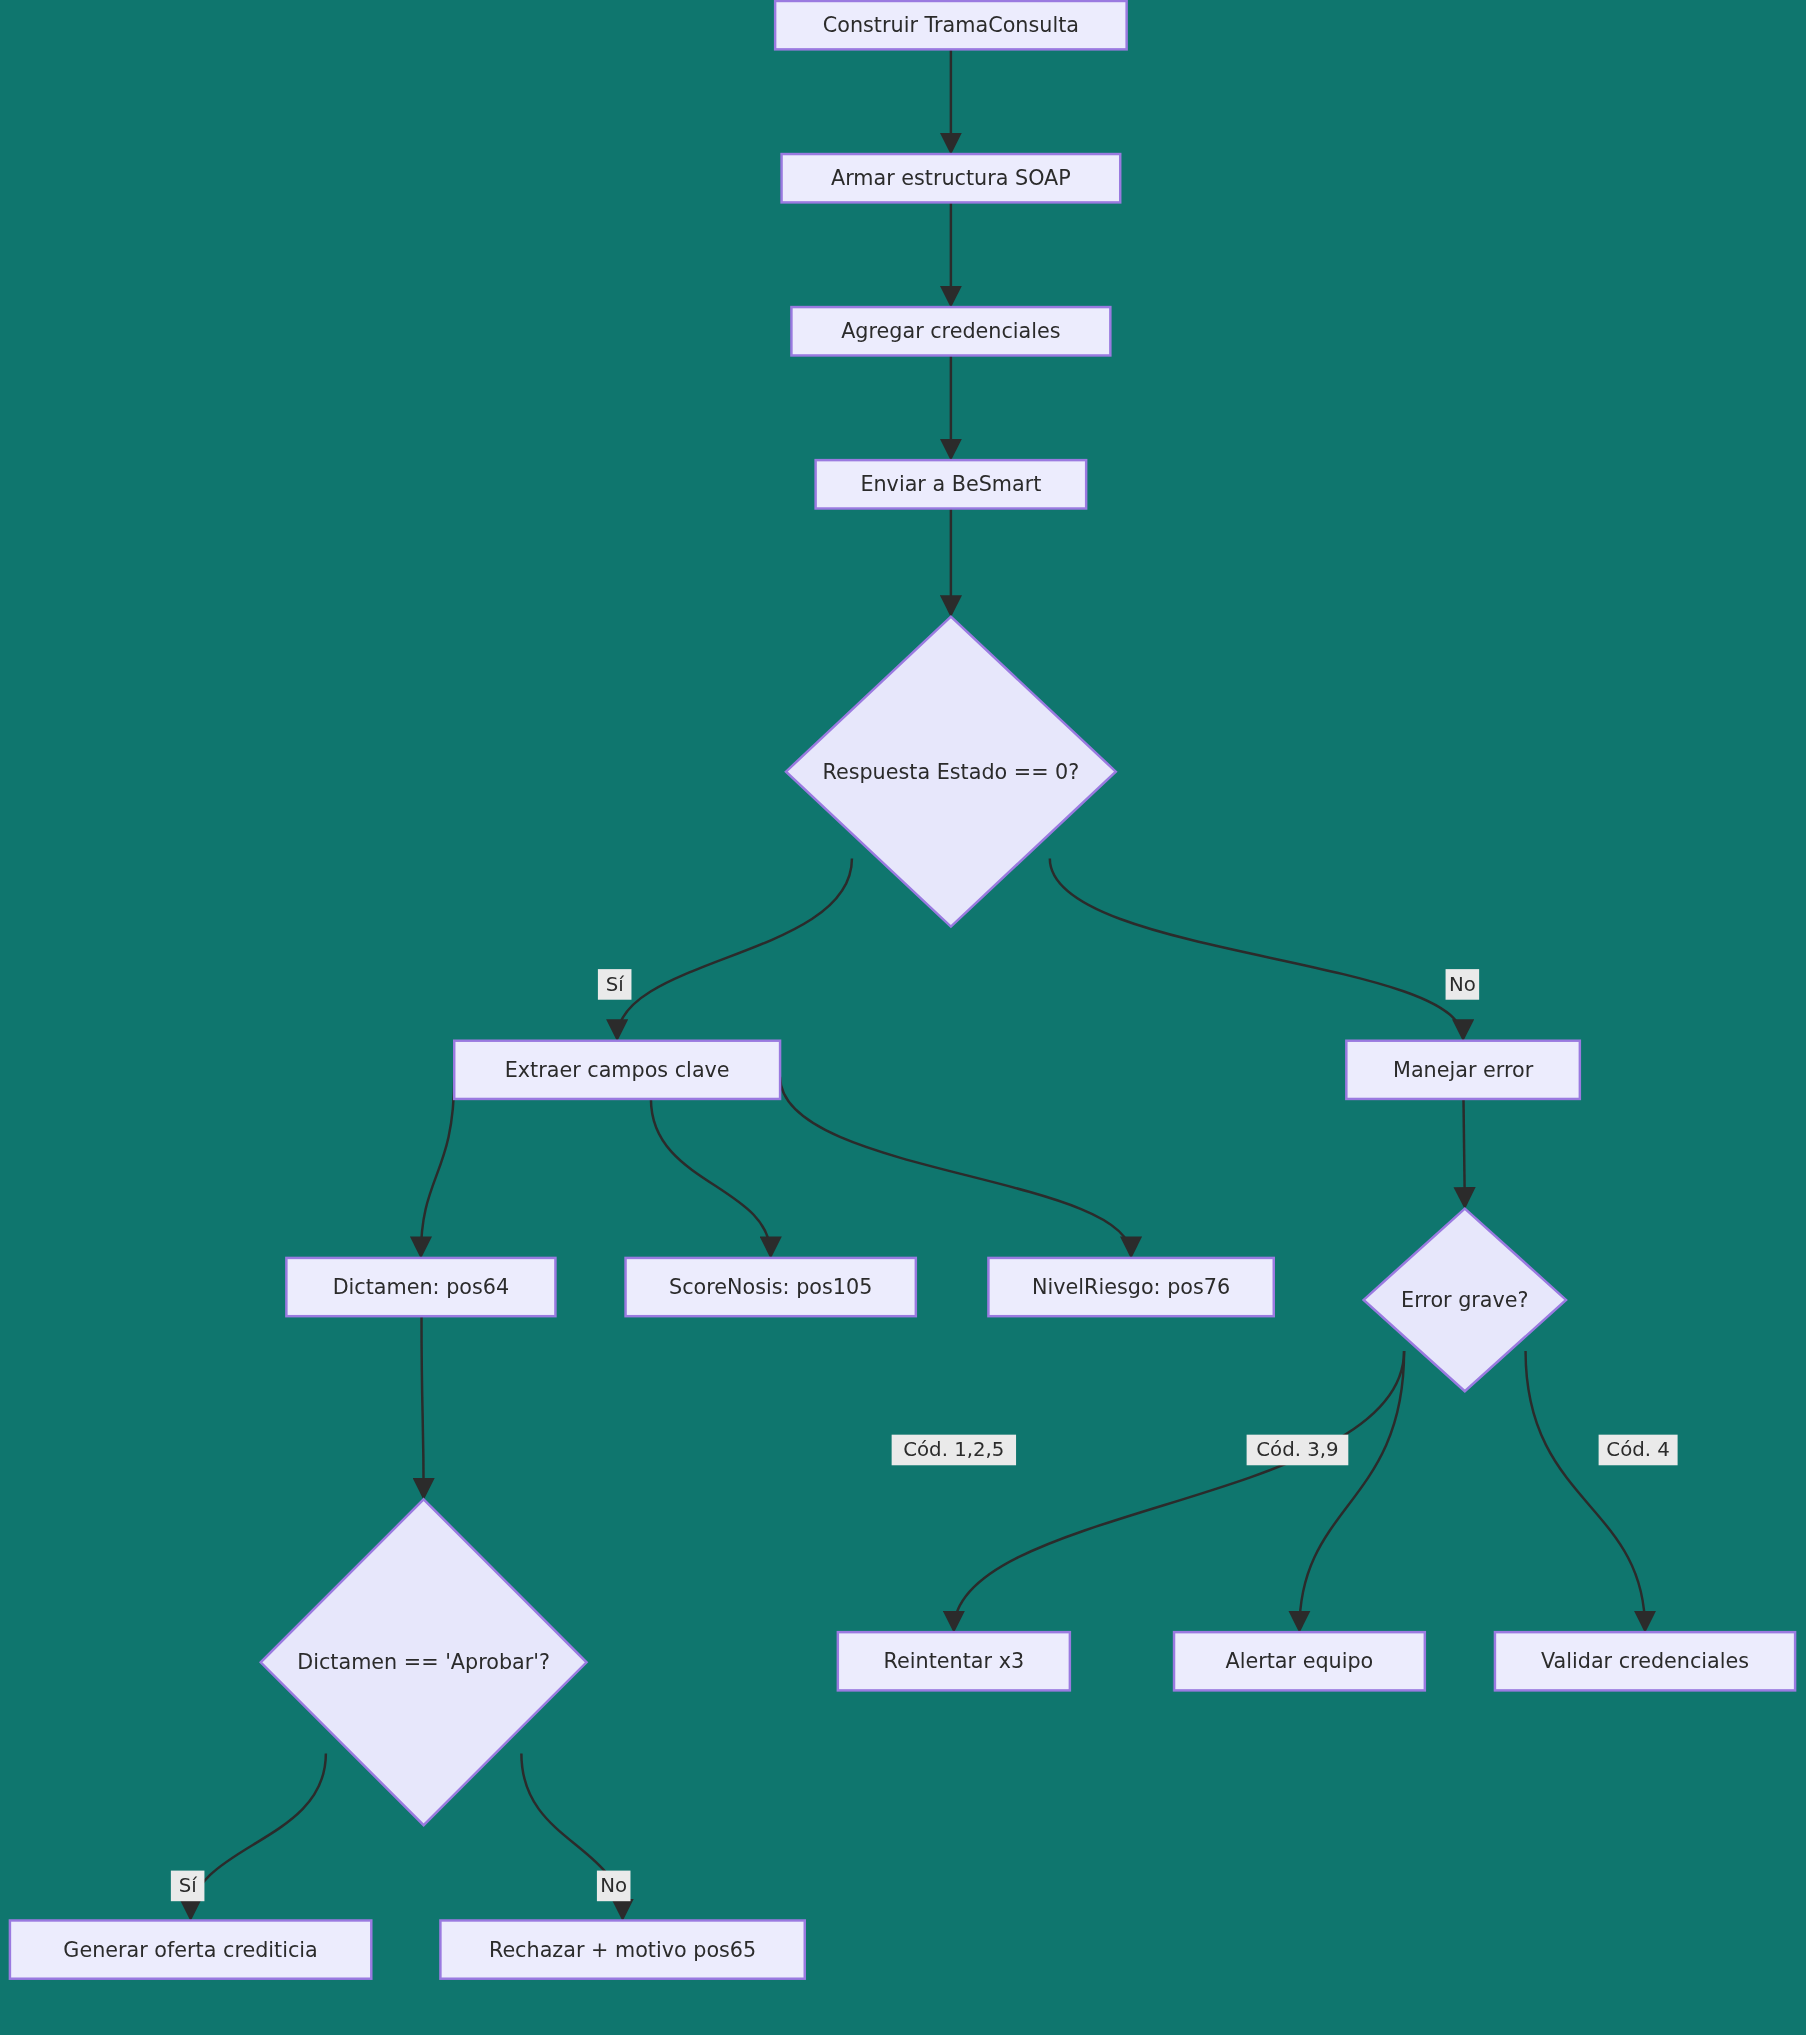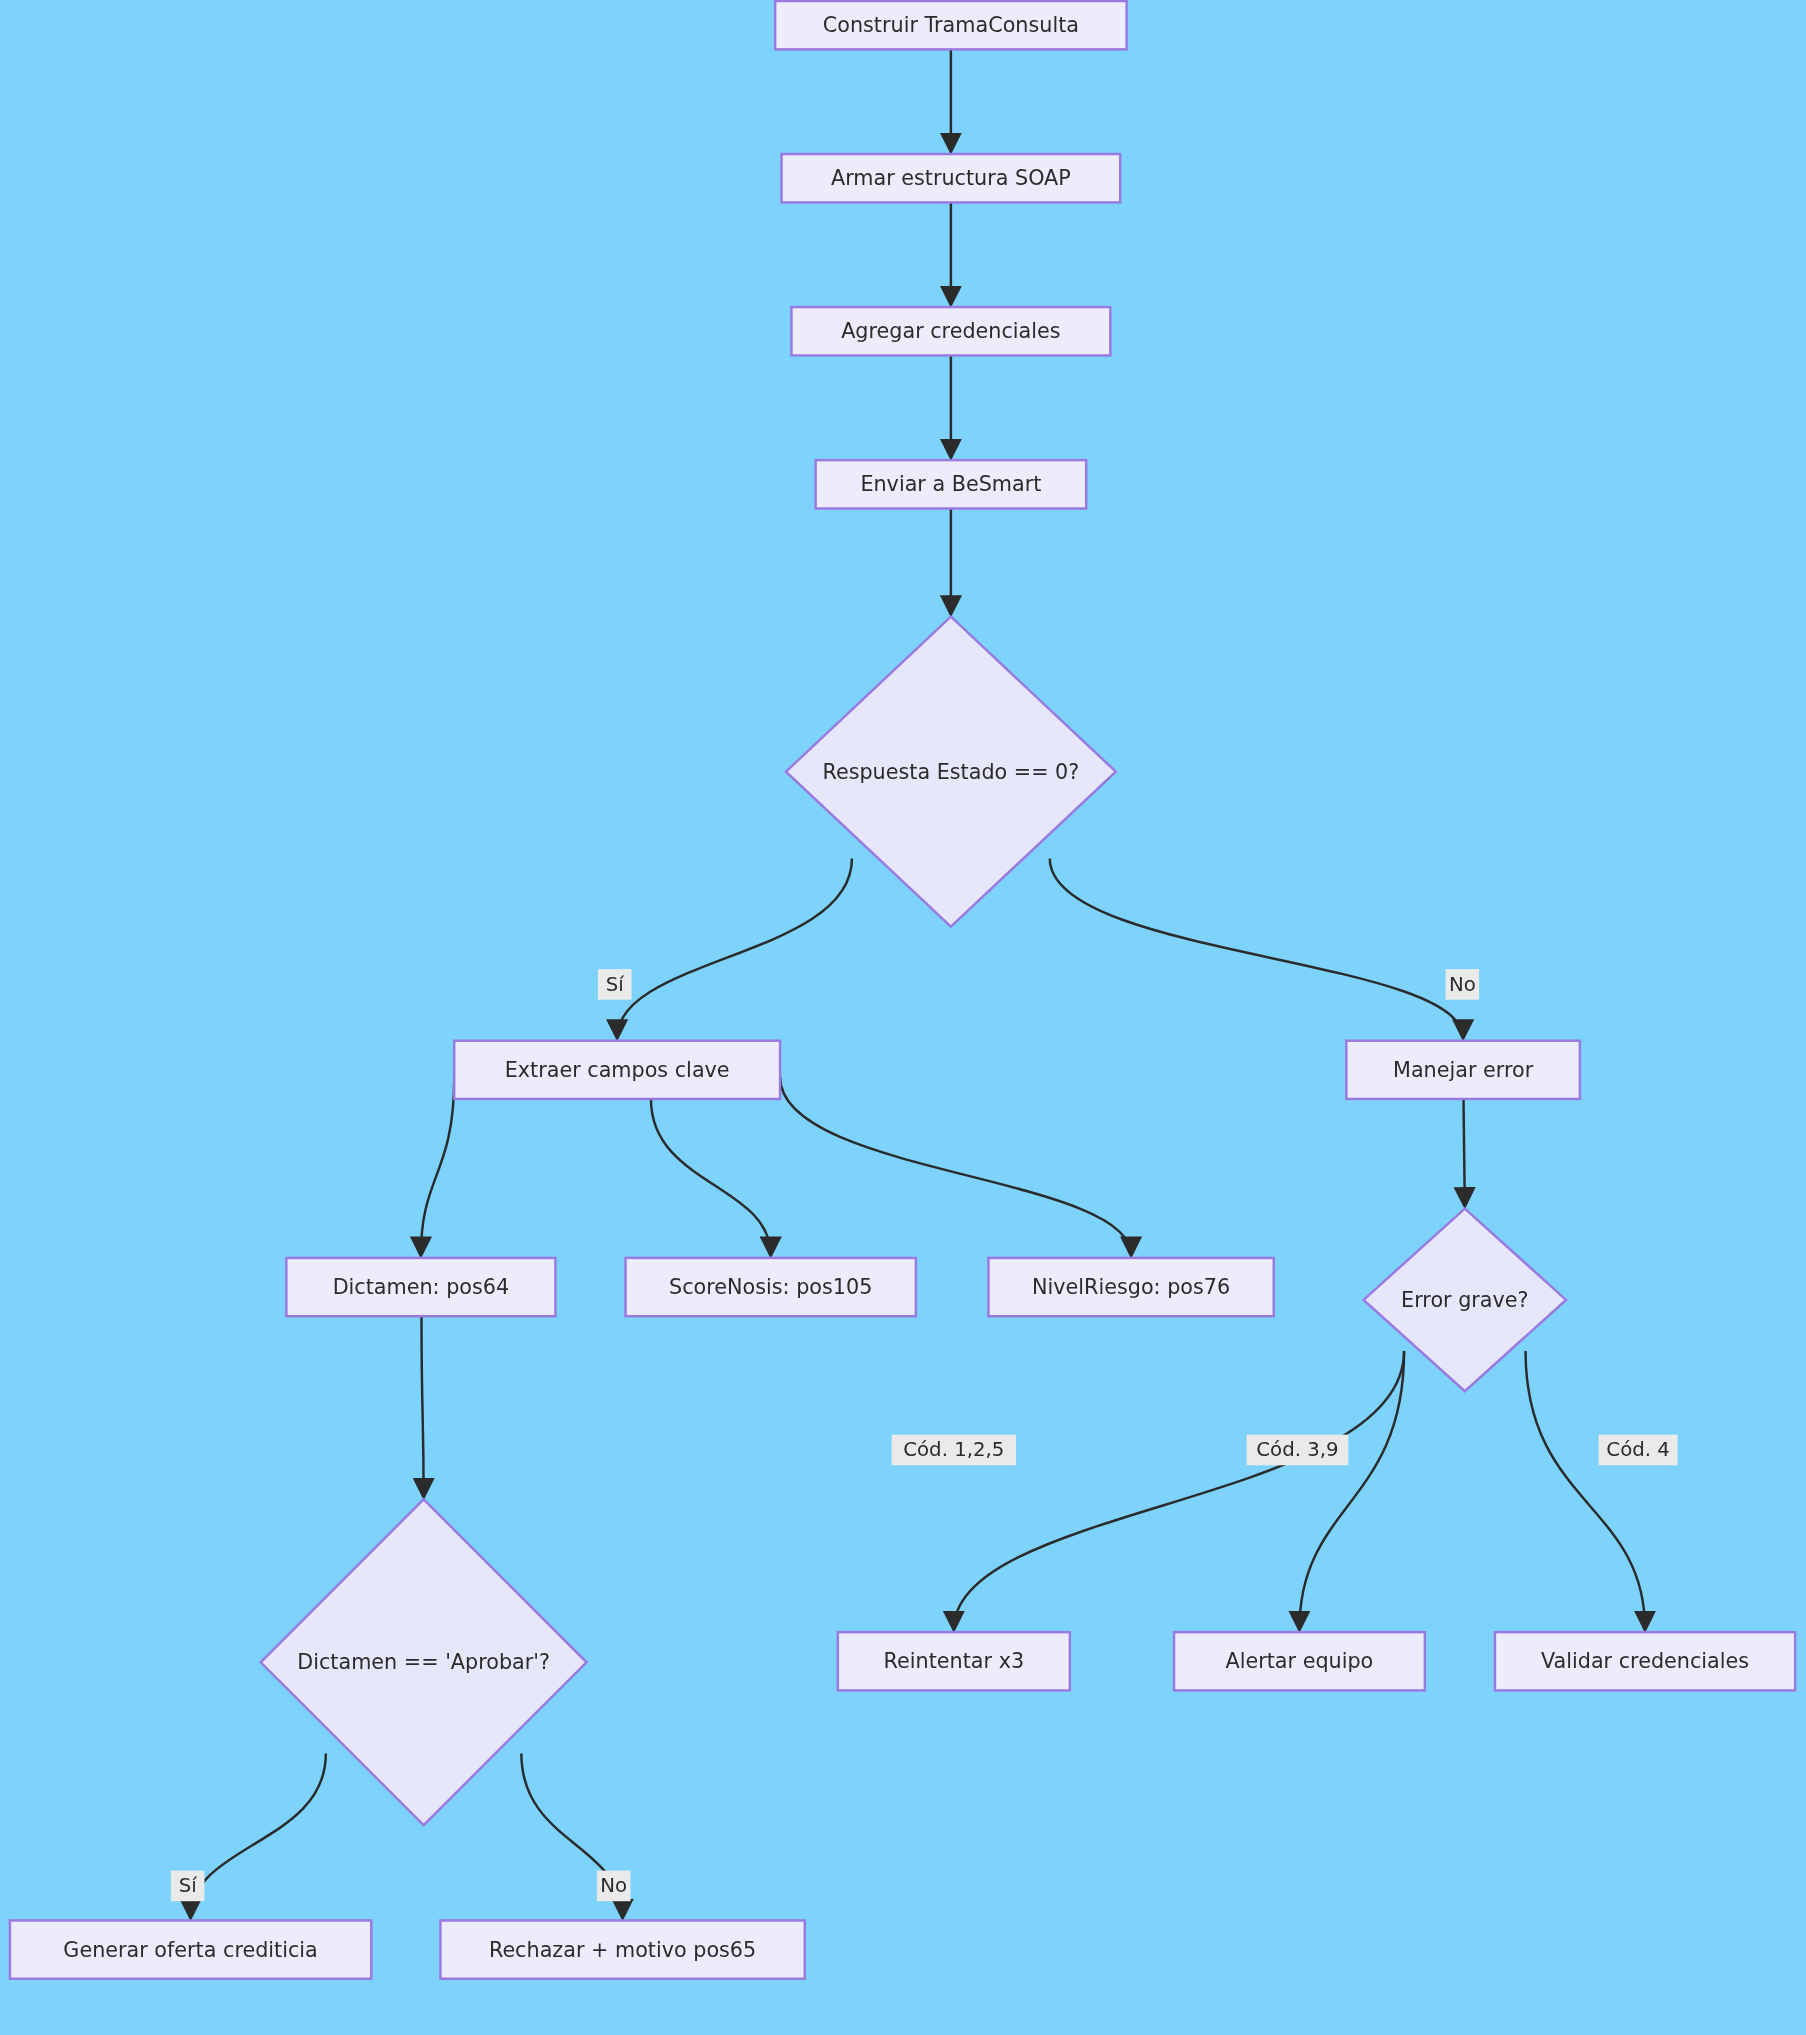"Construir TramaConsulta" #flowchart-root { background: #7dd3fc -> #0f766e }
